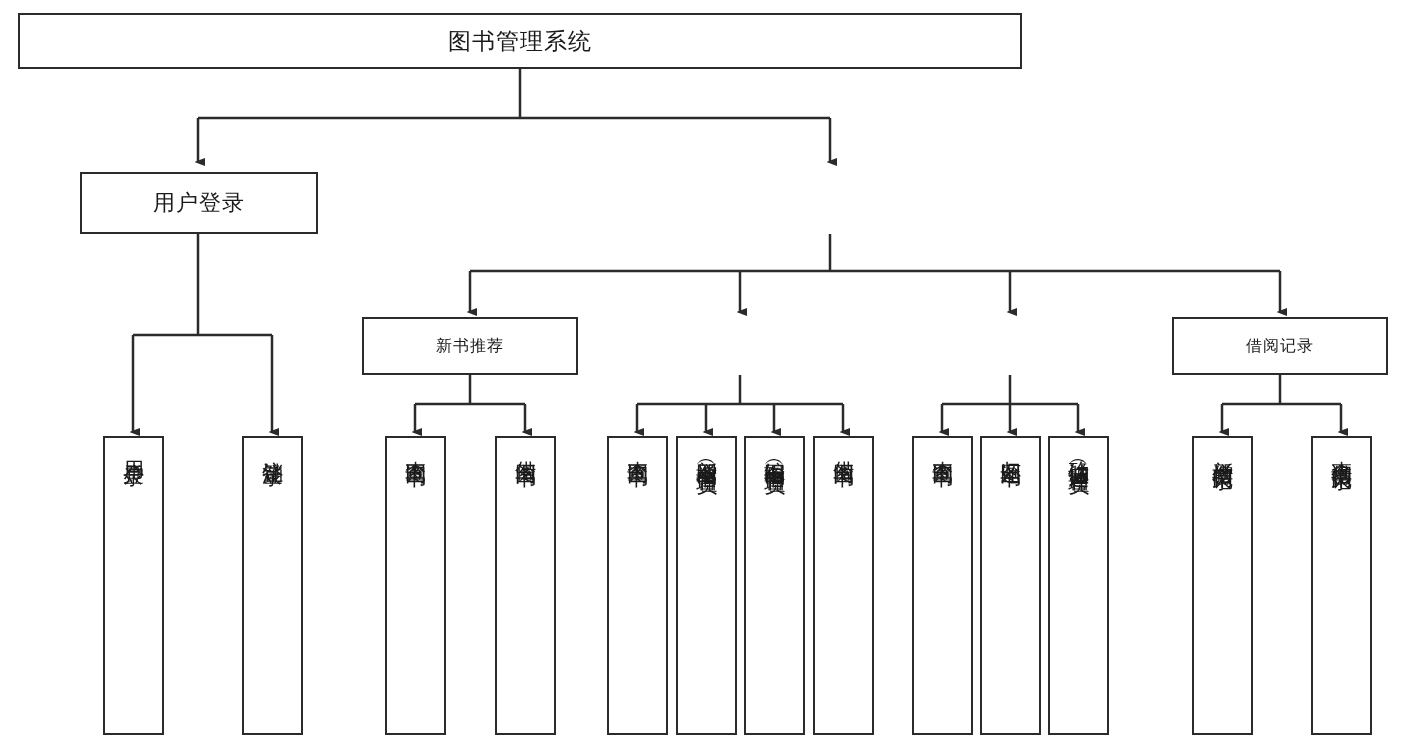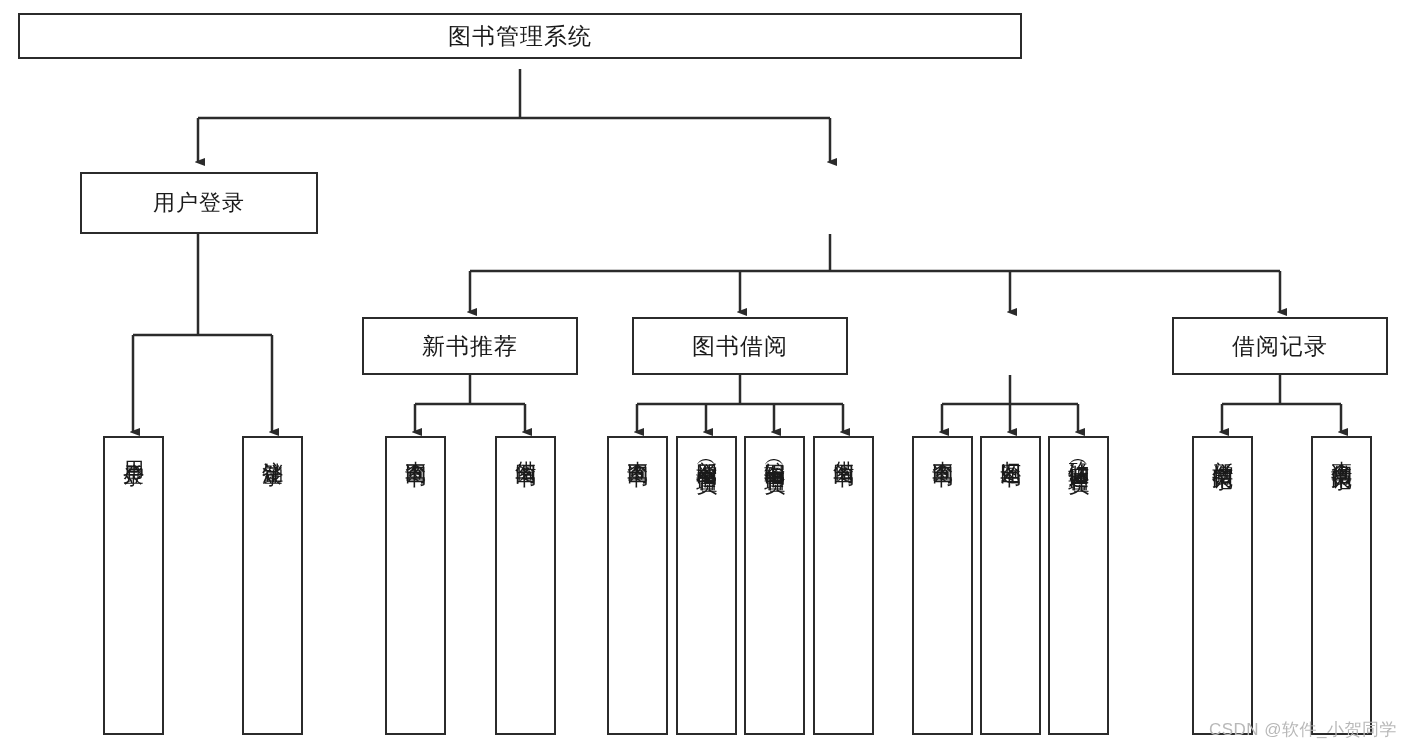"图书管理系统" div.node { height: 46px -> 56px }
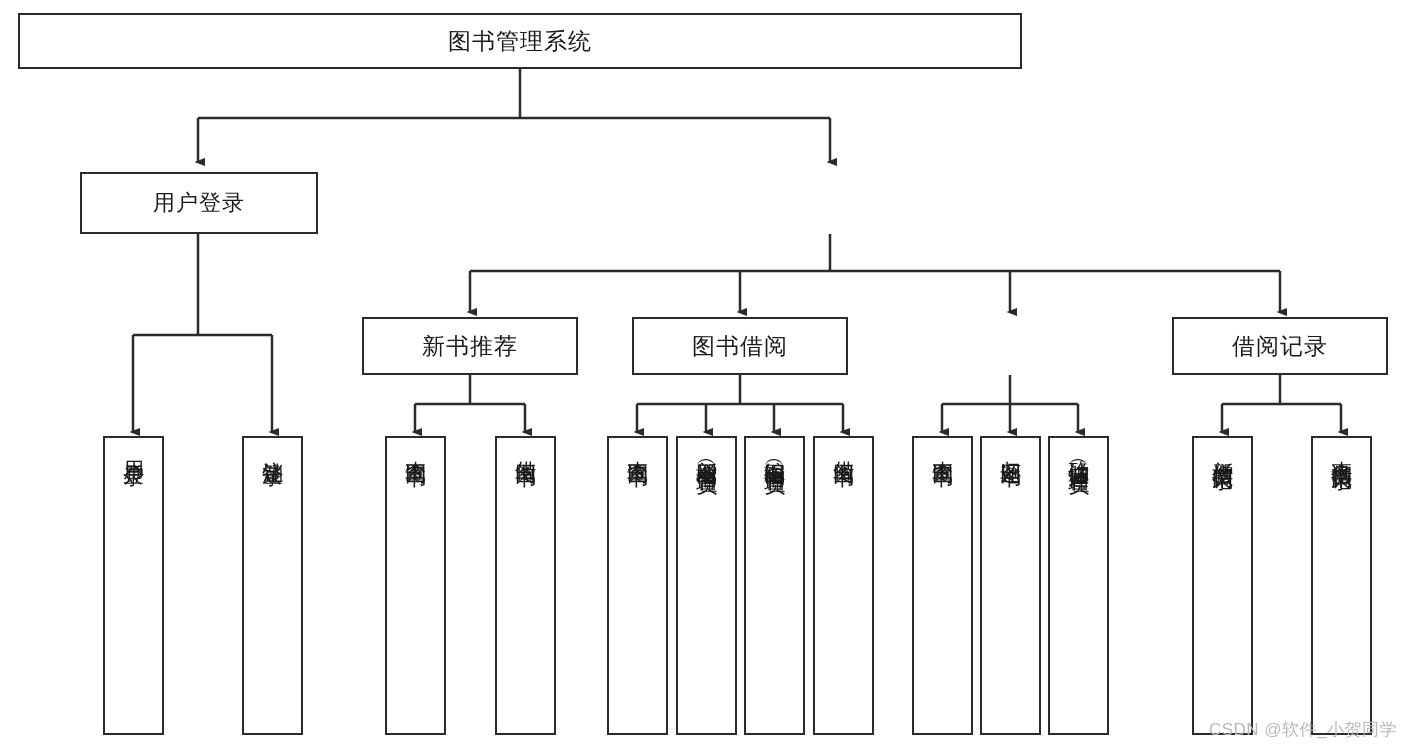"新书推荐" .node.lvl3 { font-size: 23px -> 16px }
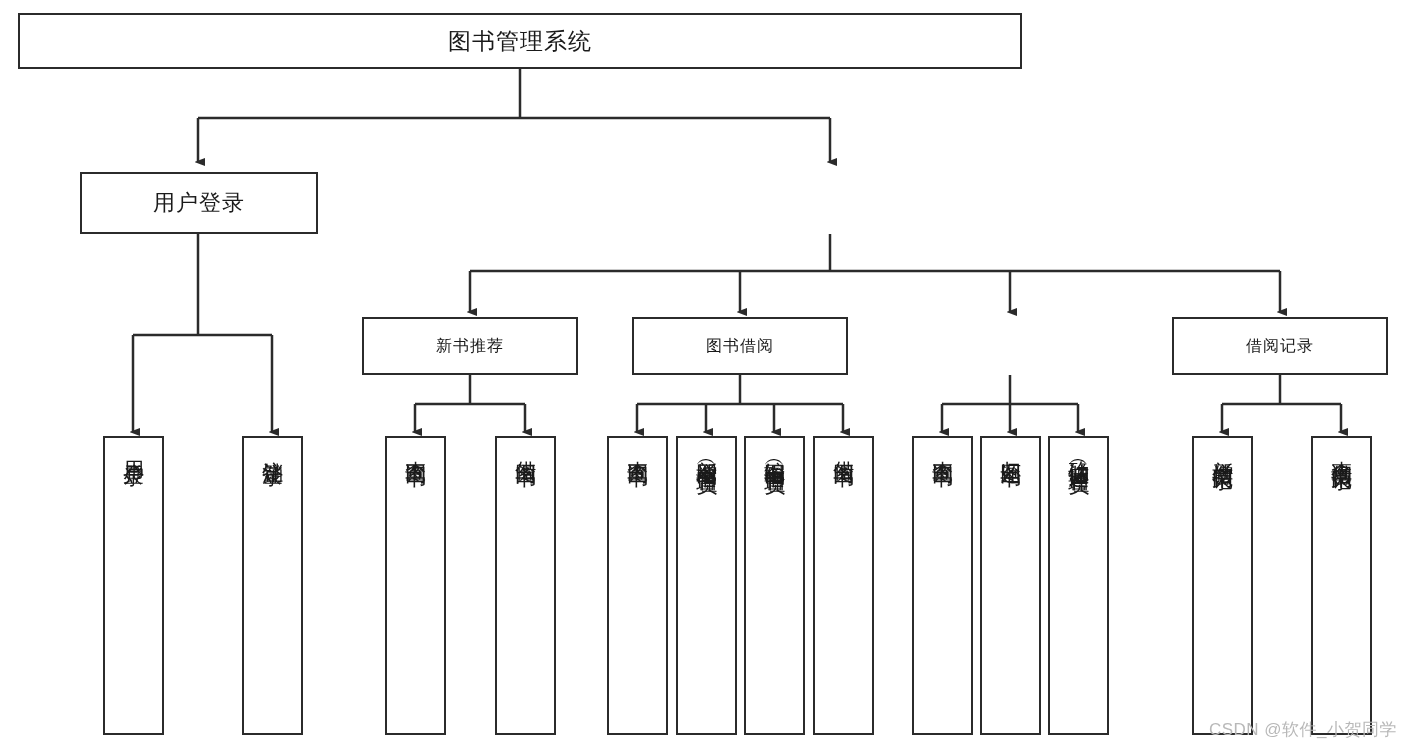"图书借阅" div.node { html: <div> <span>图书借阅</span> </div> -> none }
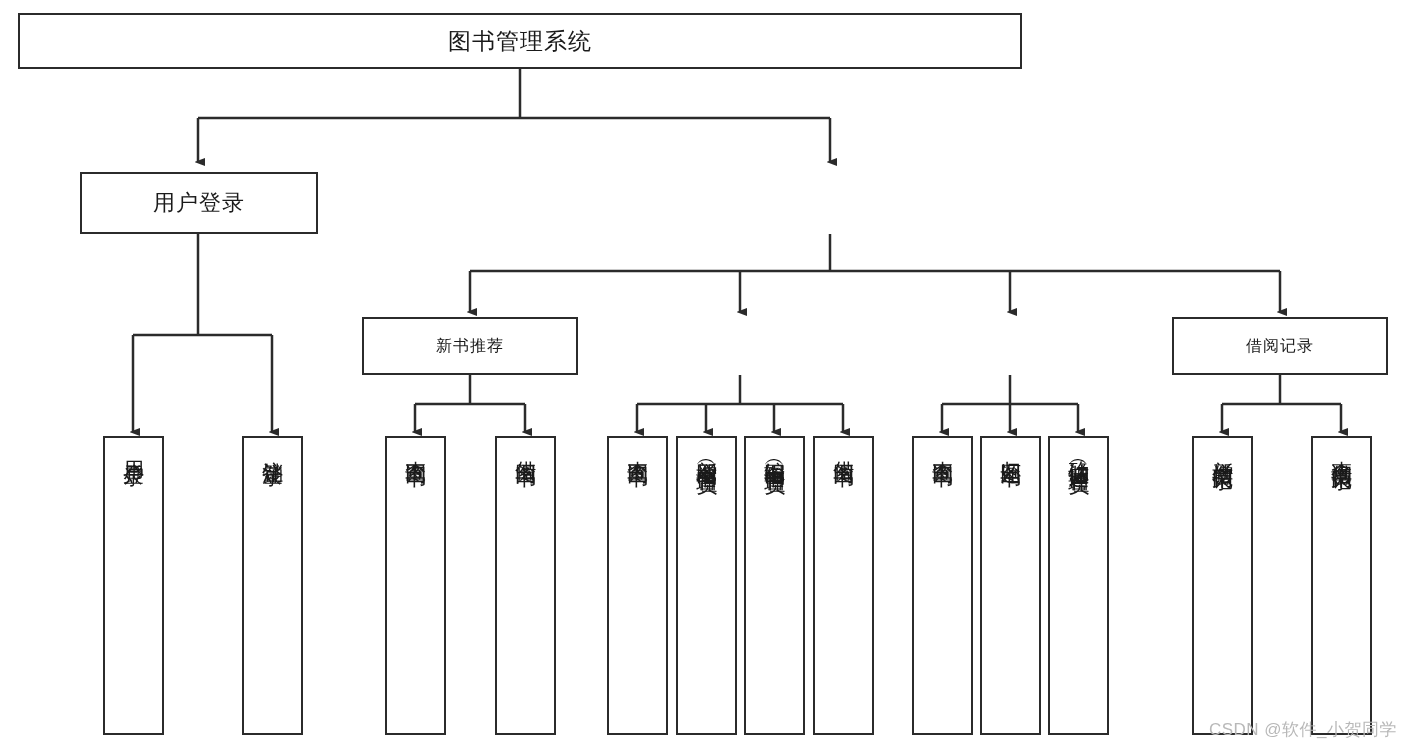"CSDN @软件_小贺同学" div.watermark { html: <div>CSDN @软件_小贺同学</div> -> none }
